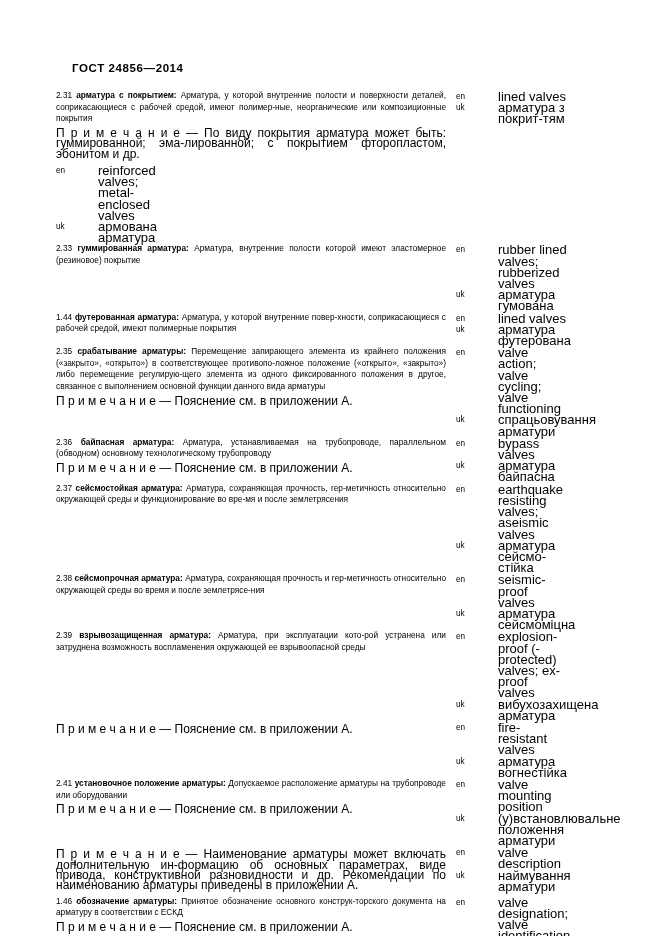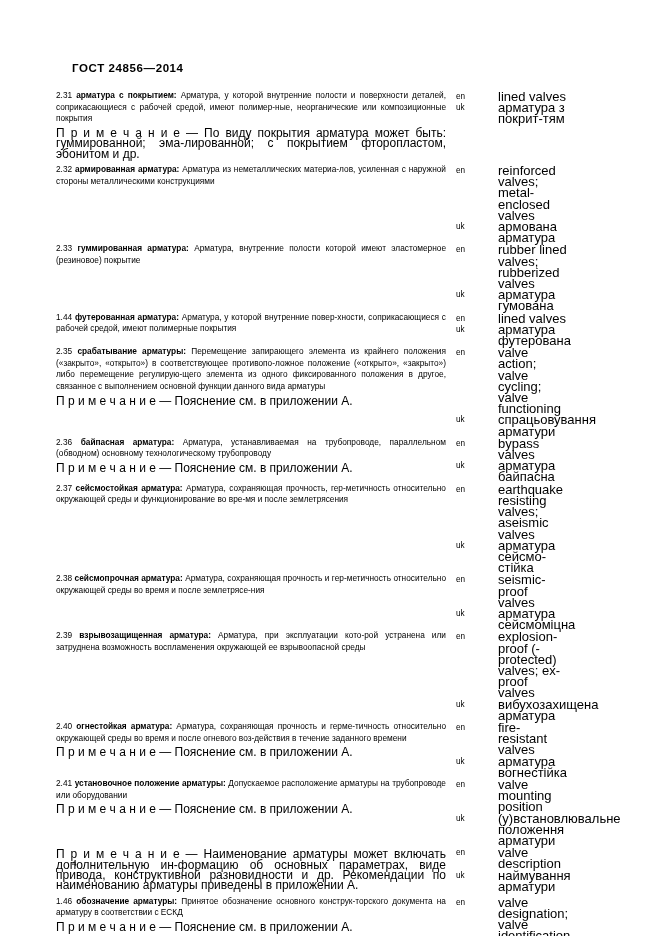"2.32 армированная арматура: Арматура из" div.entry-main { html: <div> <p><span>2.32</span> <span>армированная арматура:</span> <span>Арматура из неметаллических материа-лов, усиленная с наружной стороны металлическими конструкциями</span></p> </div> -> none }
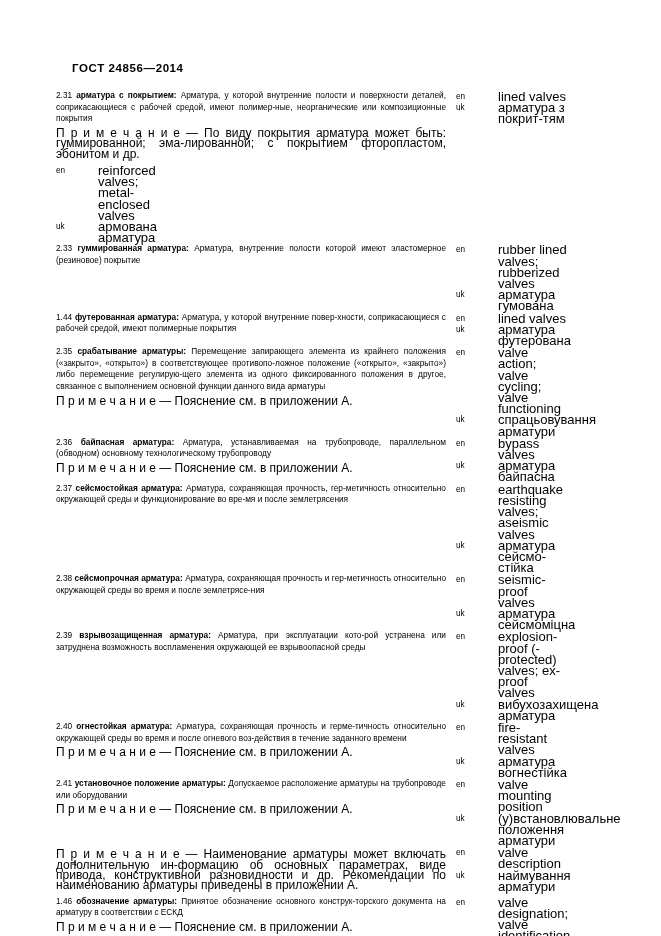"2.40 огнестойкая арматура: Арматура," p.term { html: <p><span>2.40</span> <span>огнестойкая арматура:</span> <span>Арматура, сохраняющая прочность и герме-тичность относительно окружающей среды во время и после огневого воз-действия в течение заданного времени</span></p> -> none }
